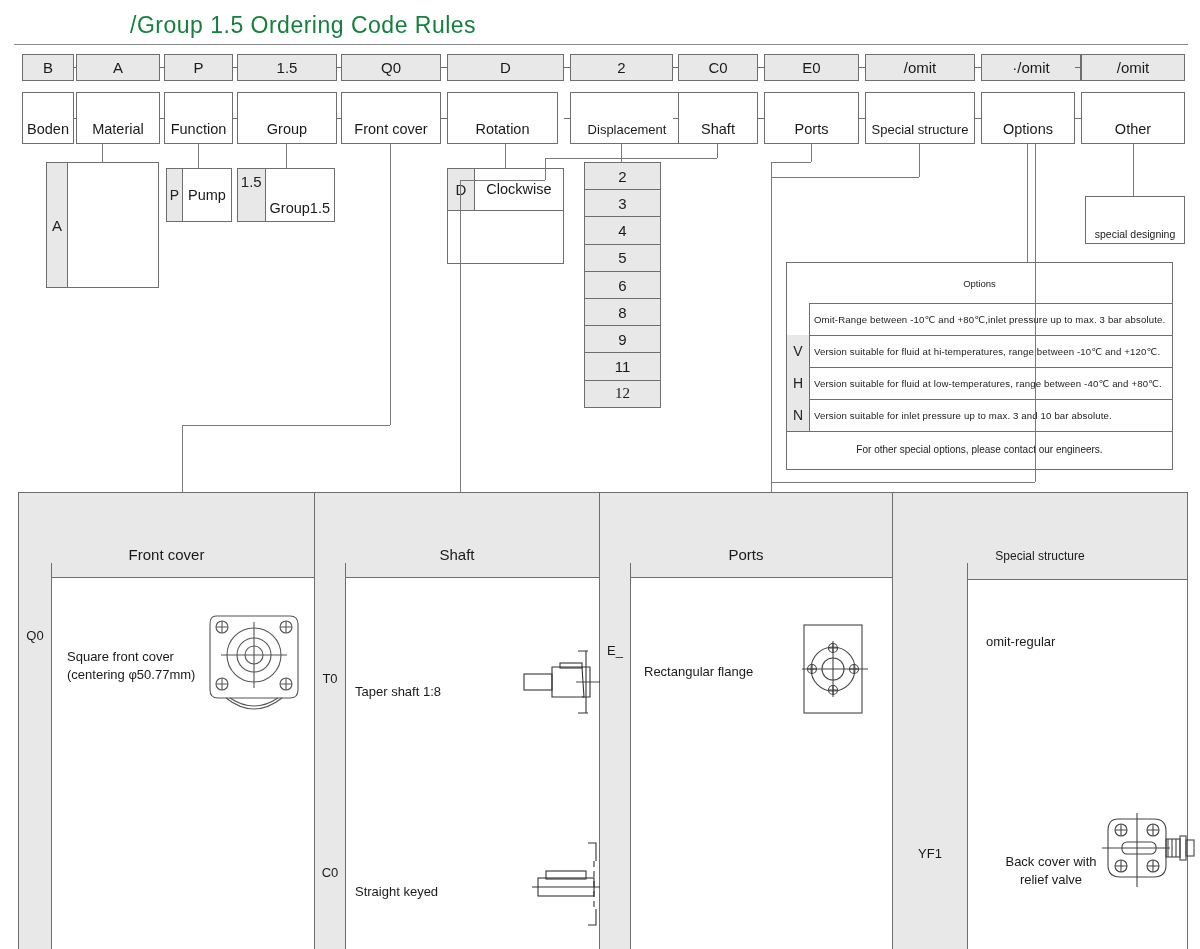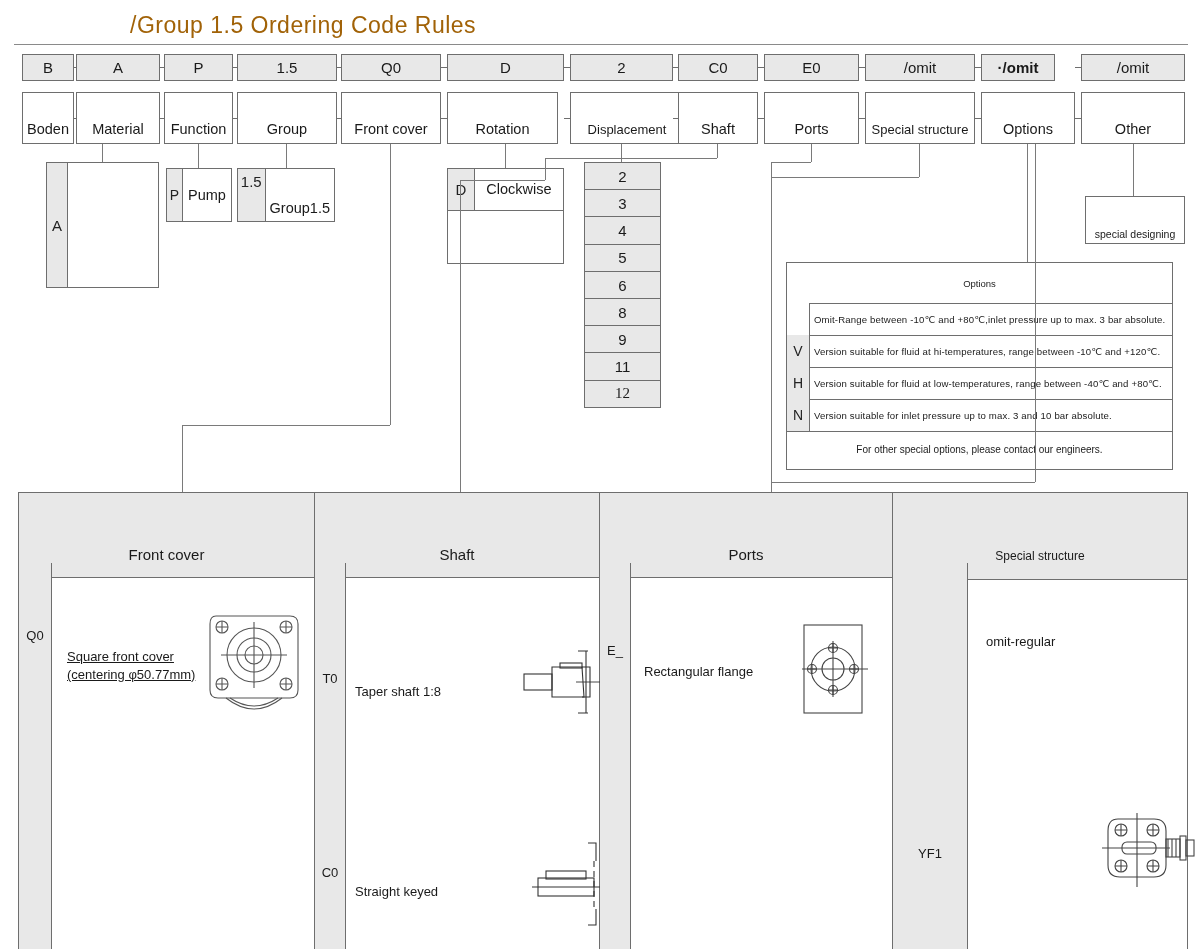"/Group 1.5 Ordering Code Rules" #title { color: #a16207 -> #15803d }
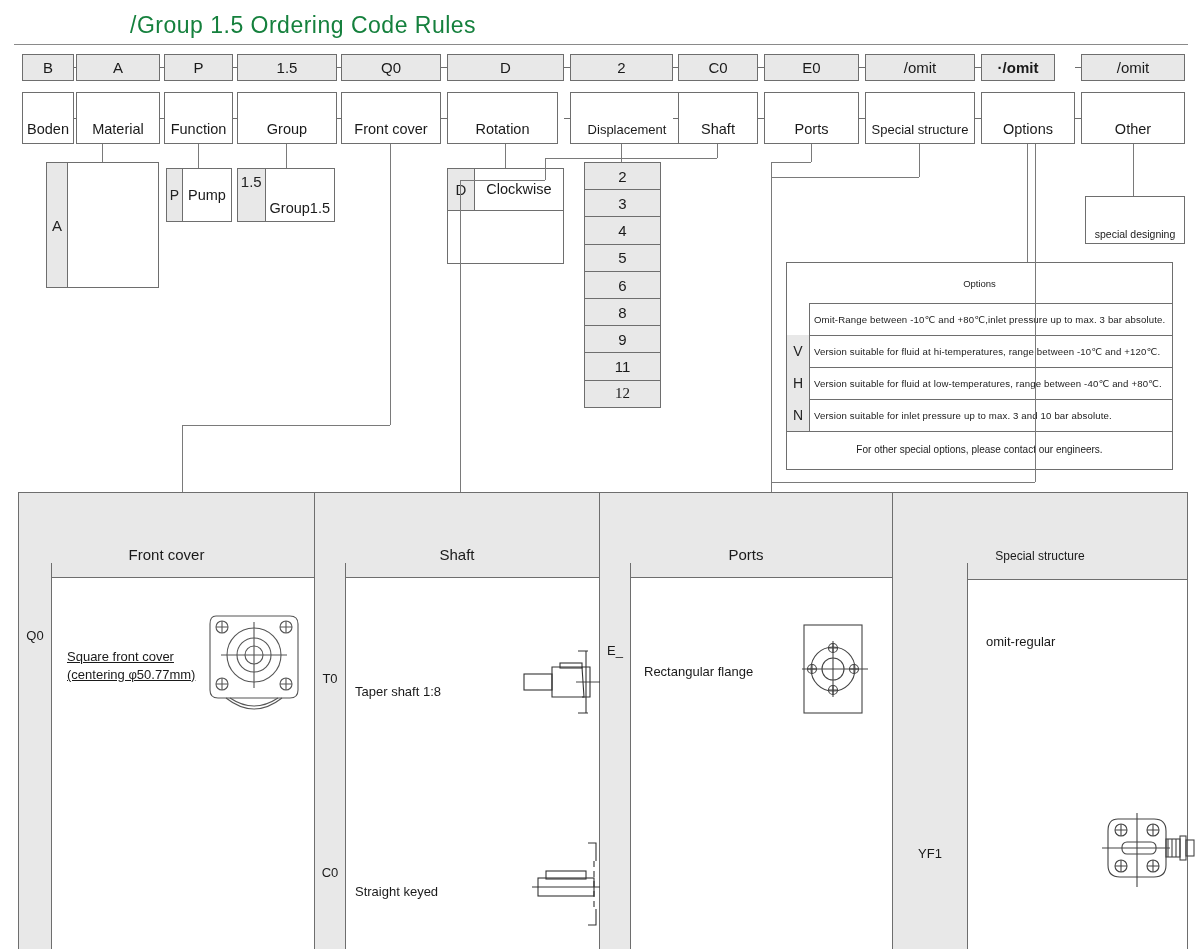"·/omit" div.abs { font-weight: bold -> none; width: 74px -> 100px }
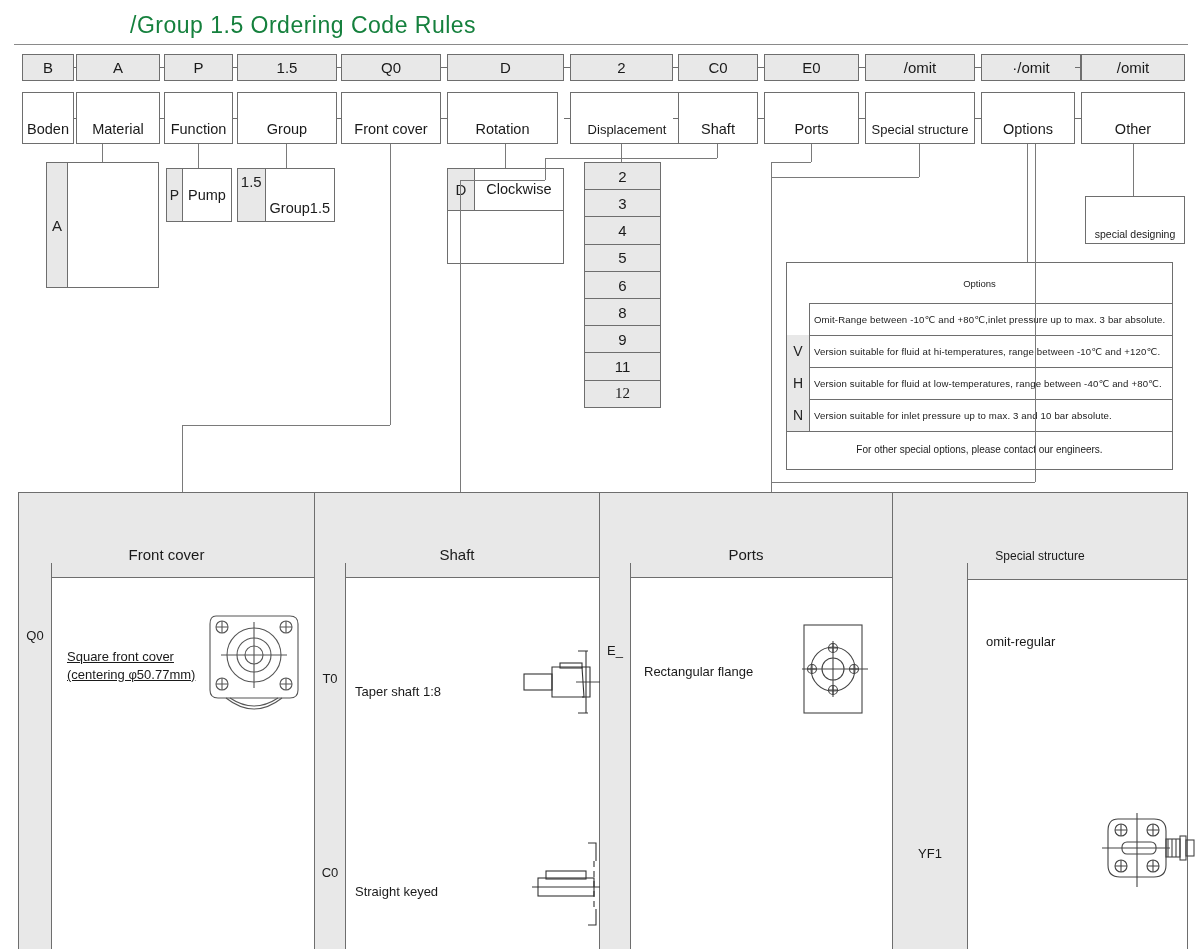"Square front cover" div.blabel { text-decoration: underline -> none }
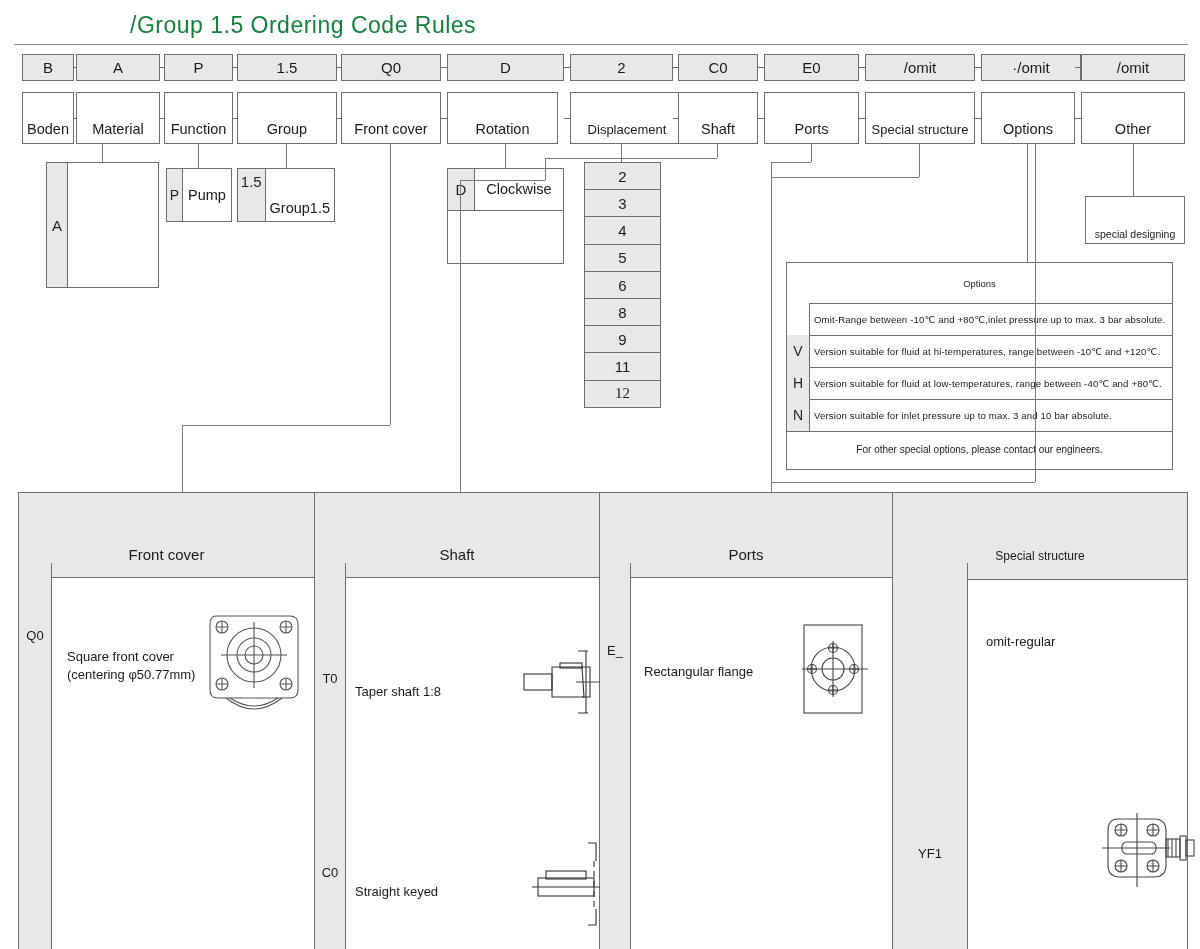"Back cover with" div.blabel { html: none -> <div>Back cover with<br>relief valve</div> }
